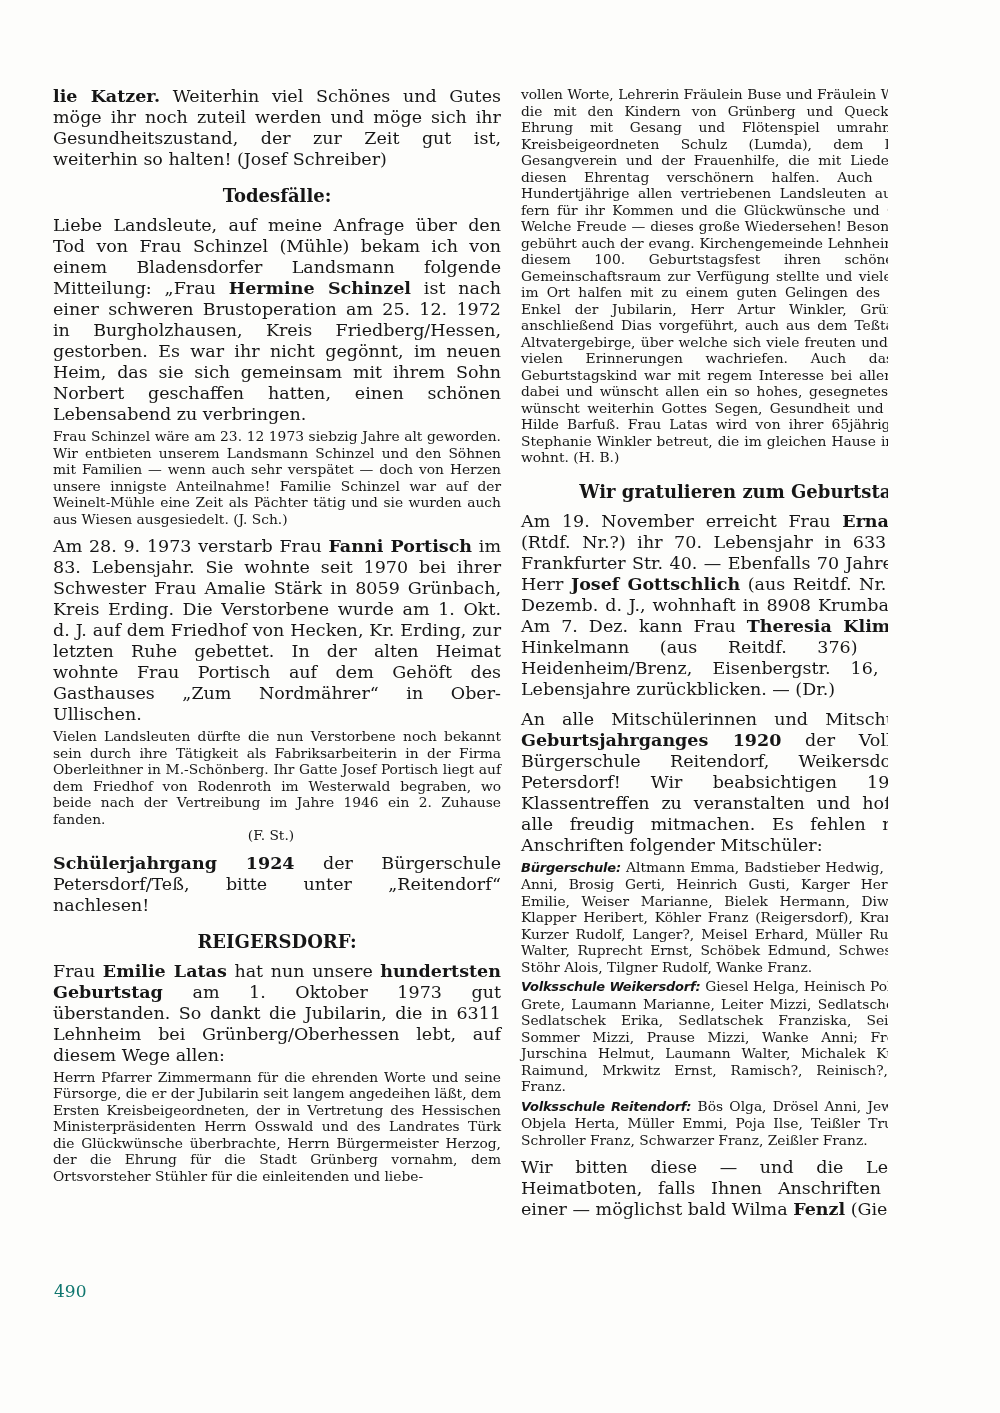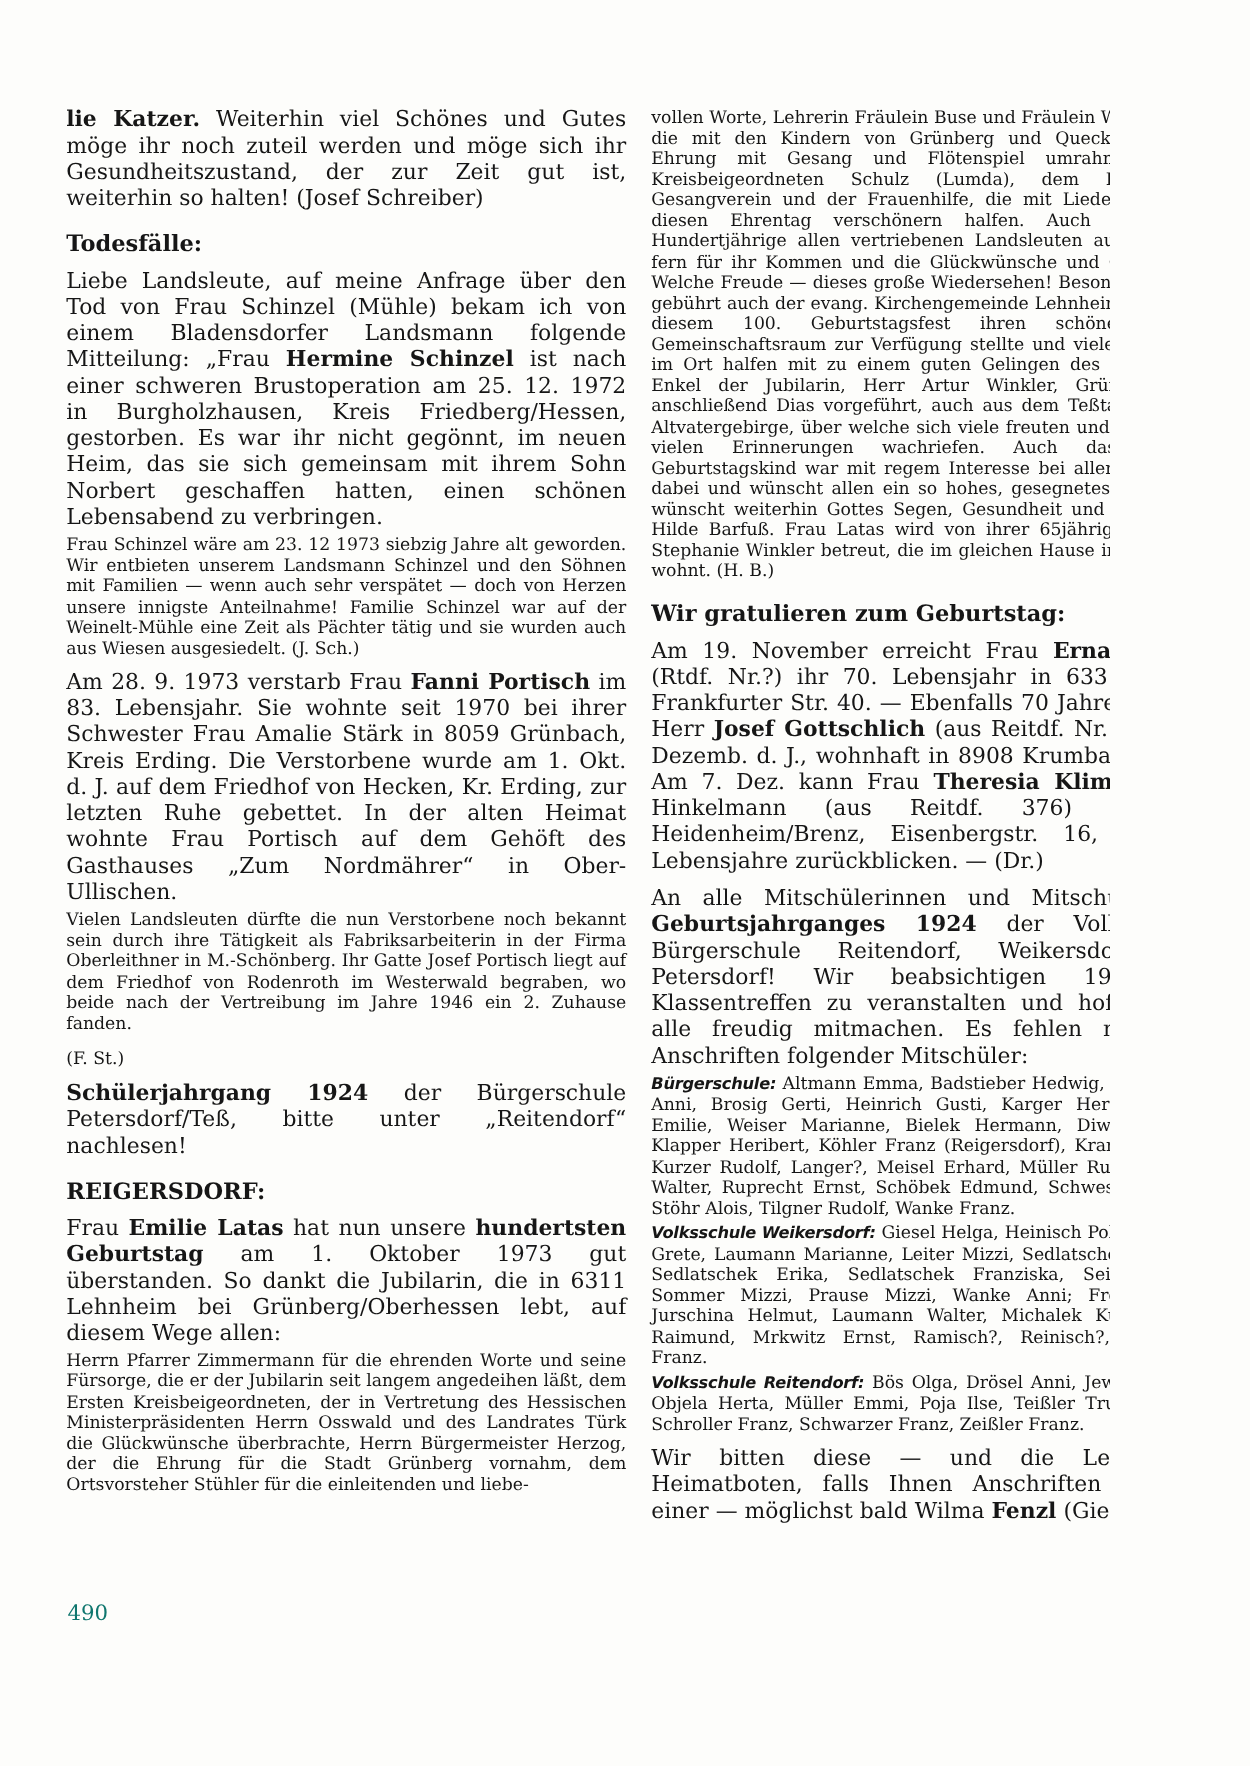"Todesfälle:" .heading { text-align: left -> center }
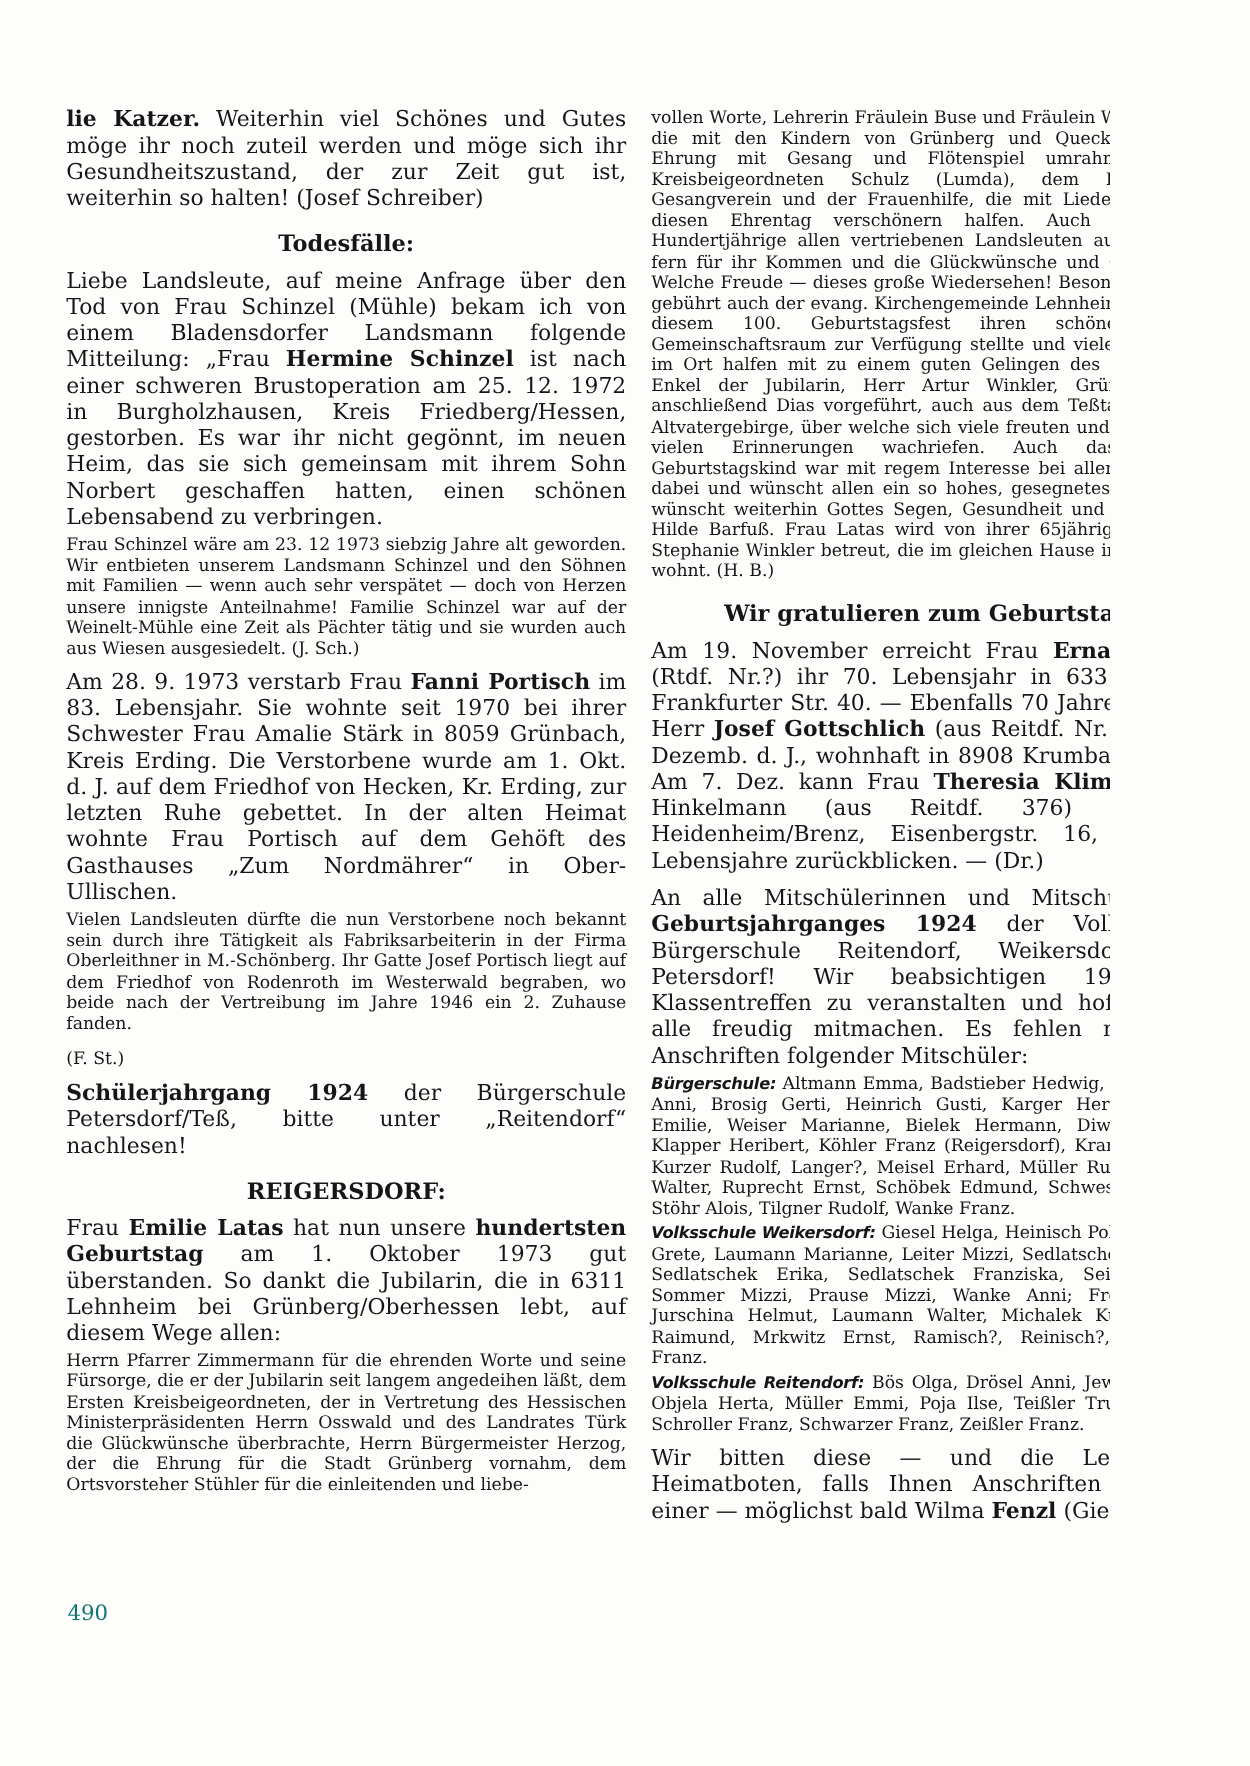"Geburtsjahrganges 1924" span.bold { text: 1924 -> 1920 }
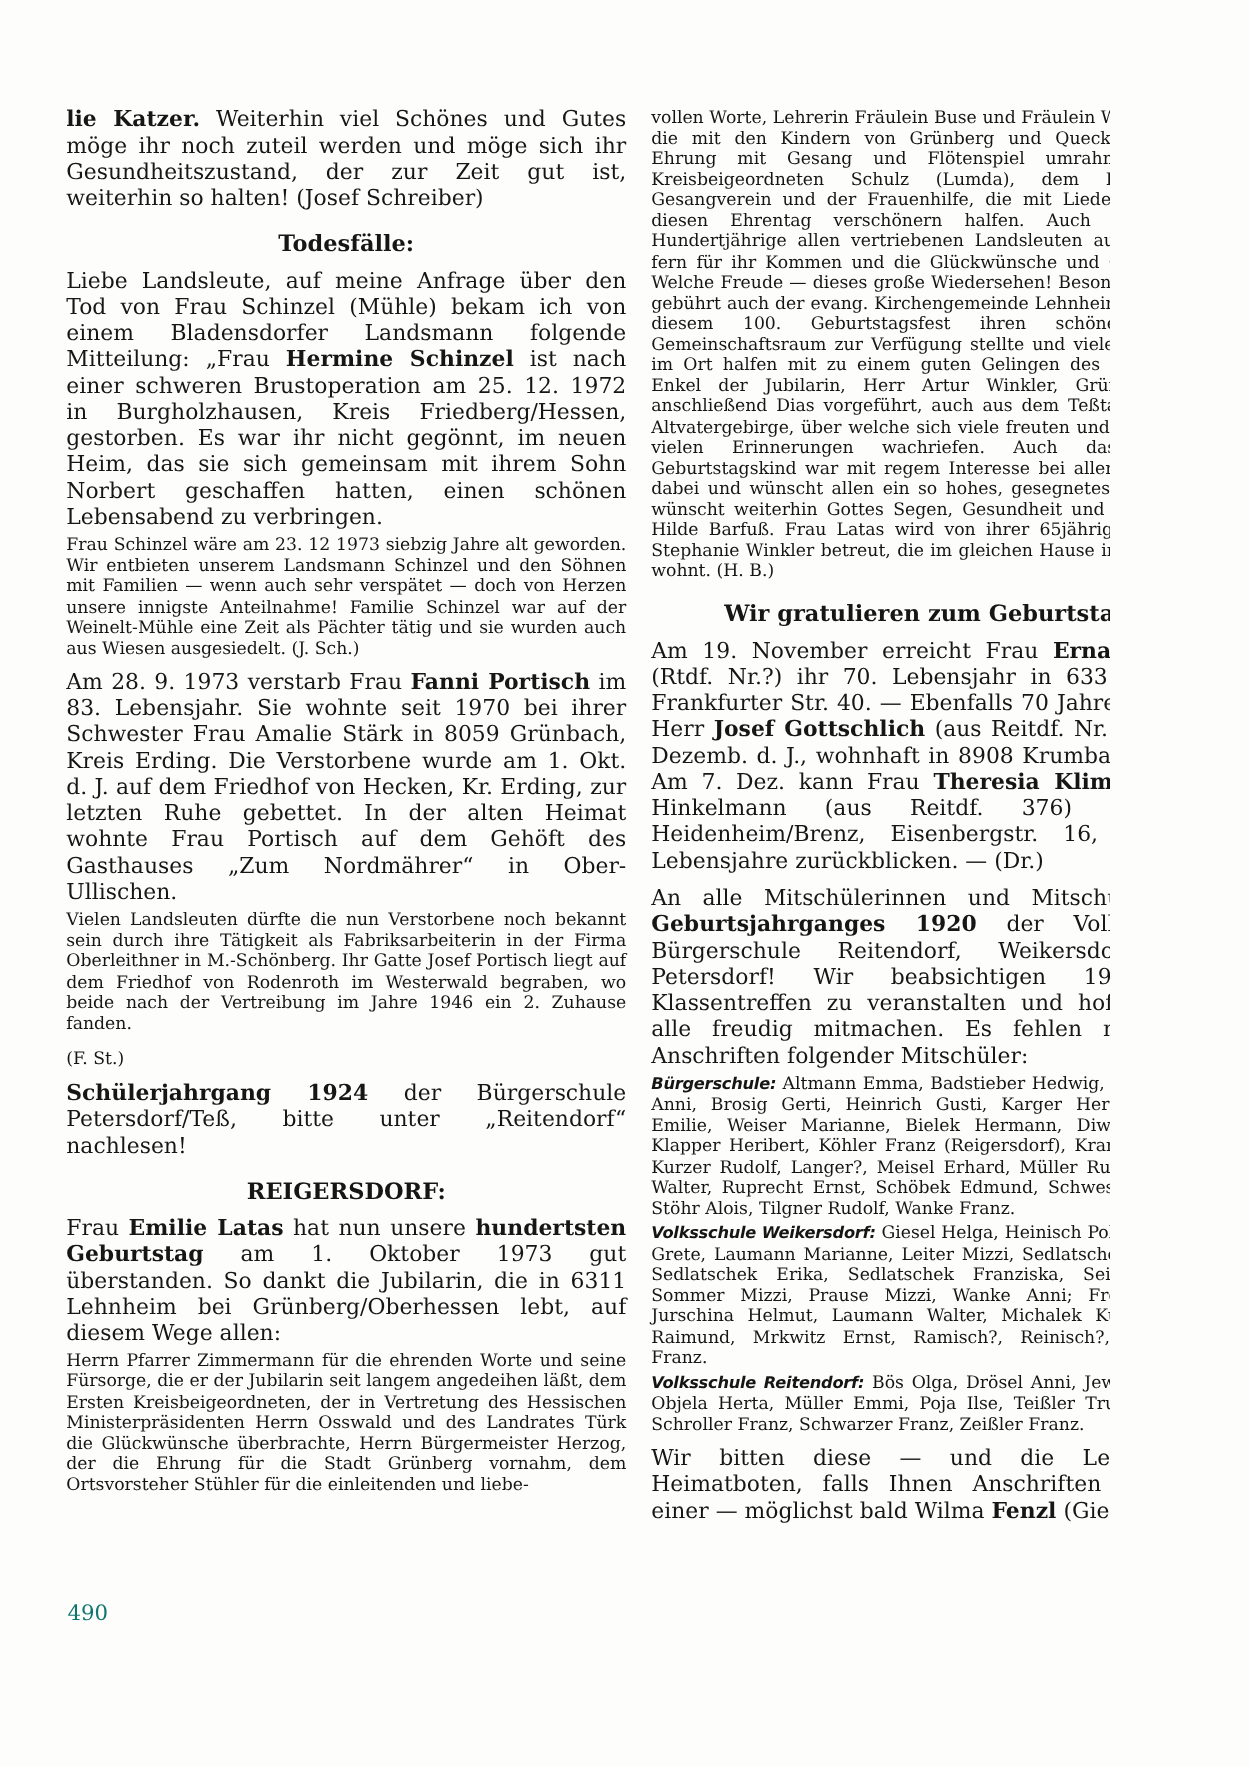"(F. St.)" .sig { margin-top: 12px -> 0; text-align: left -> center }
